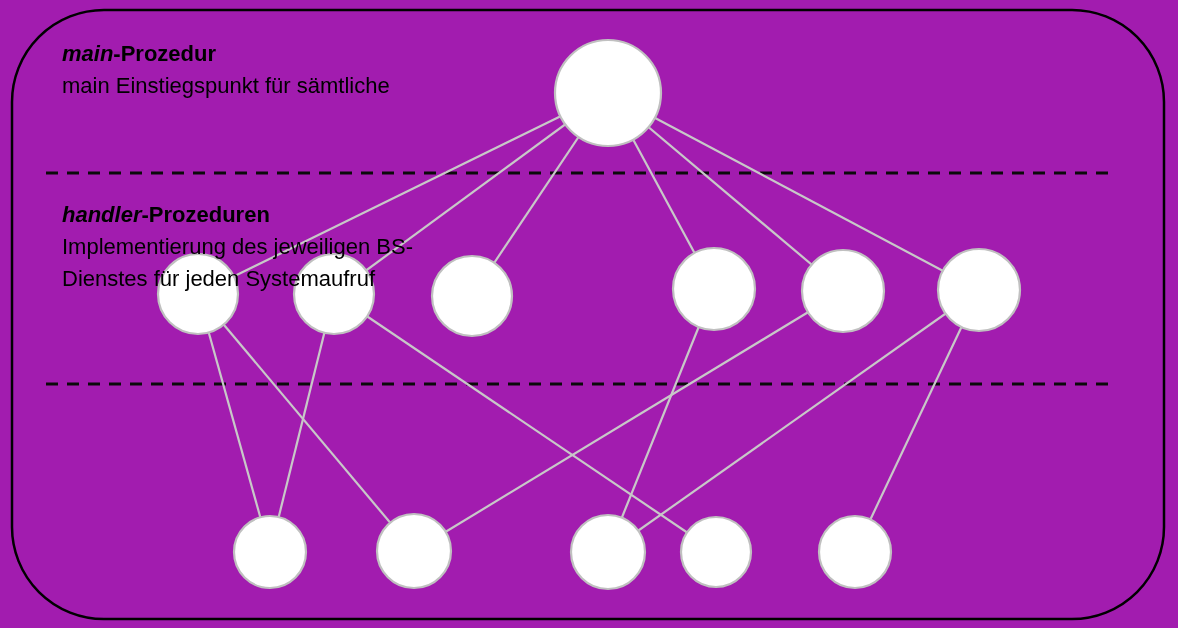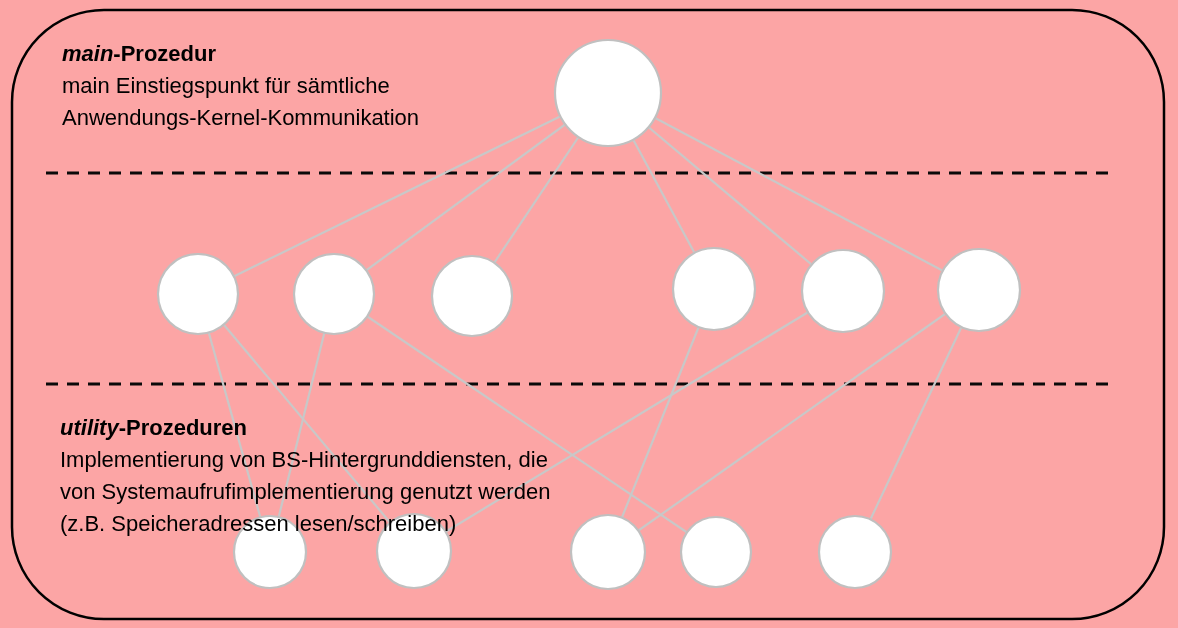"main-Prozedur" #stage { background: #fca5a5 -> #a21caf }
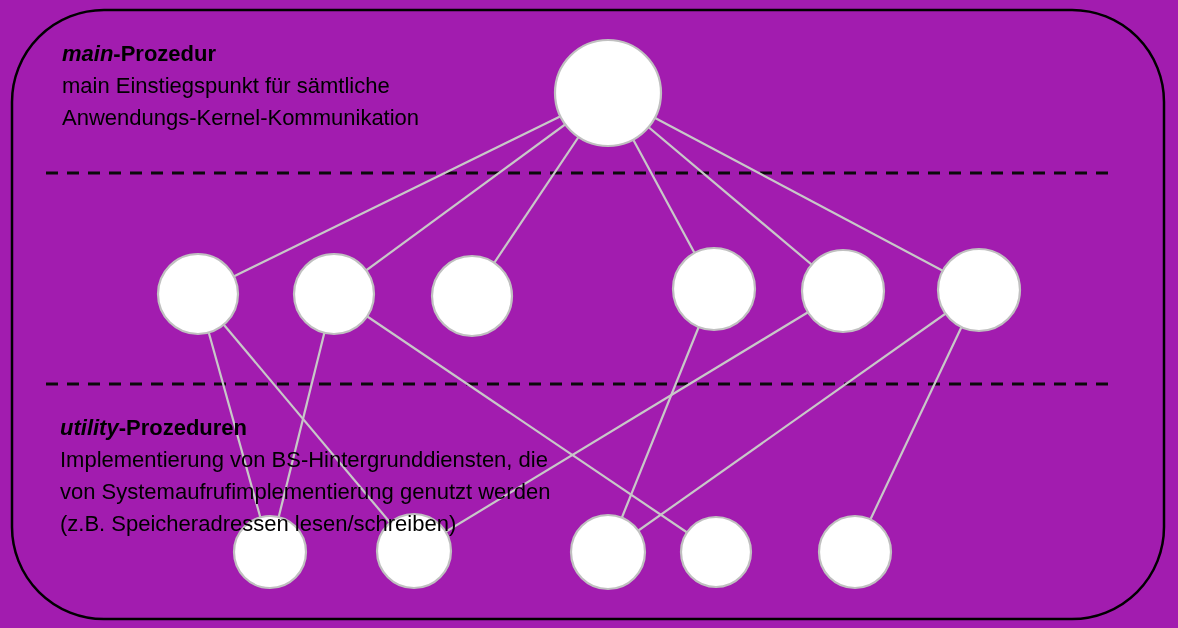"Anwendungs-Kernel-Kommunikation" div { html: <div>Anwendungs-Kernel-Kommunikation</div> -> none }
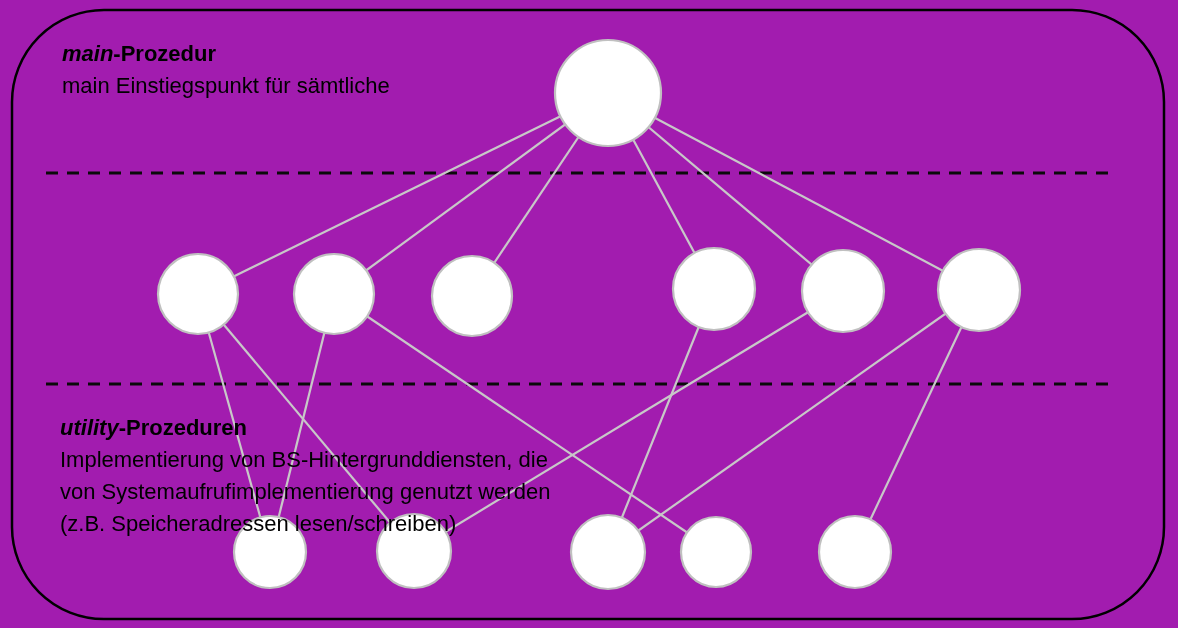"handler-Prozeduren" div.label-block { html: none -> <div> <div><span>handler</span><span>-Prozeduren</span></div> <div>Implementierung des jeweiligen BS-</div> <div>Dienstes für jeden Systemaufruf</div> </div> }
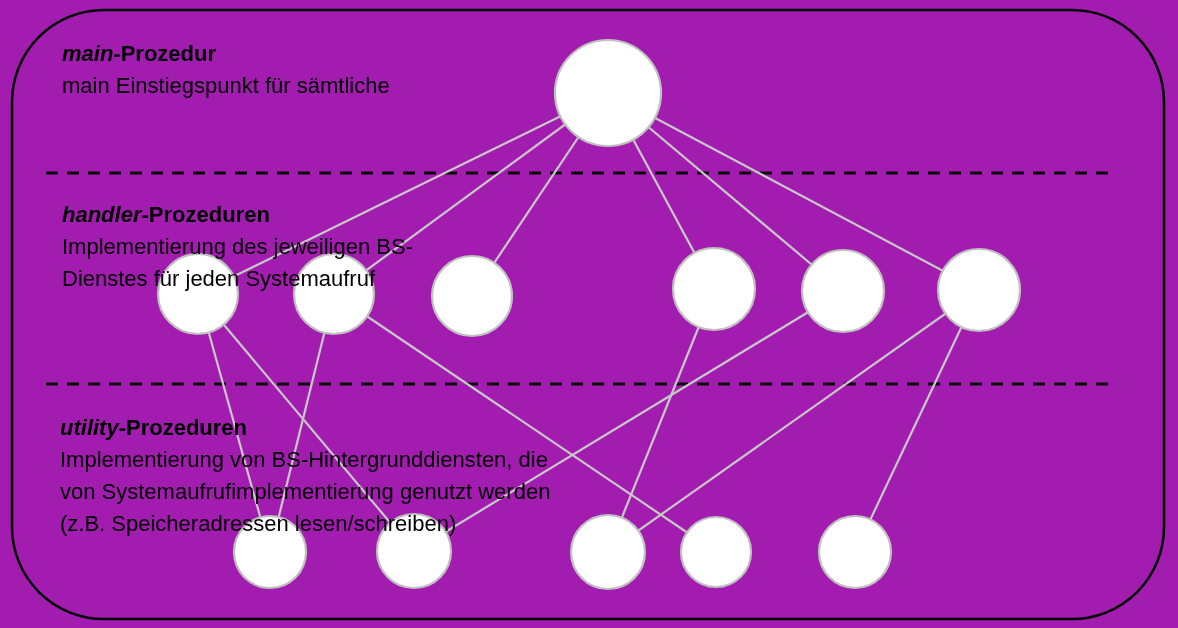"utility-Prozeduren" div.label-block { html: <div> <div><span>utility</span><span>-Prozeduren</span></div> <div>Implementierung von BS-Hintergrunddiensten, die</div> <div>von Systemaufrufimplementierung genutzt werden</div> <div>(z.B. Speicheradressen lesen/schreiben)</div> </div> -> none }
